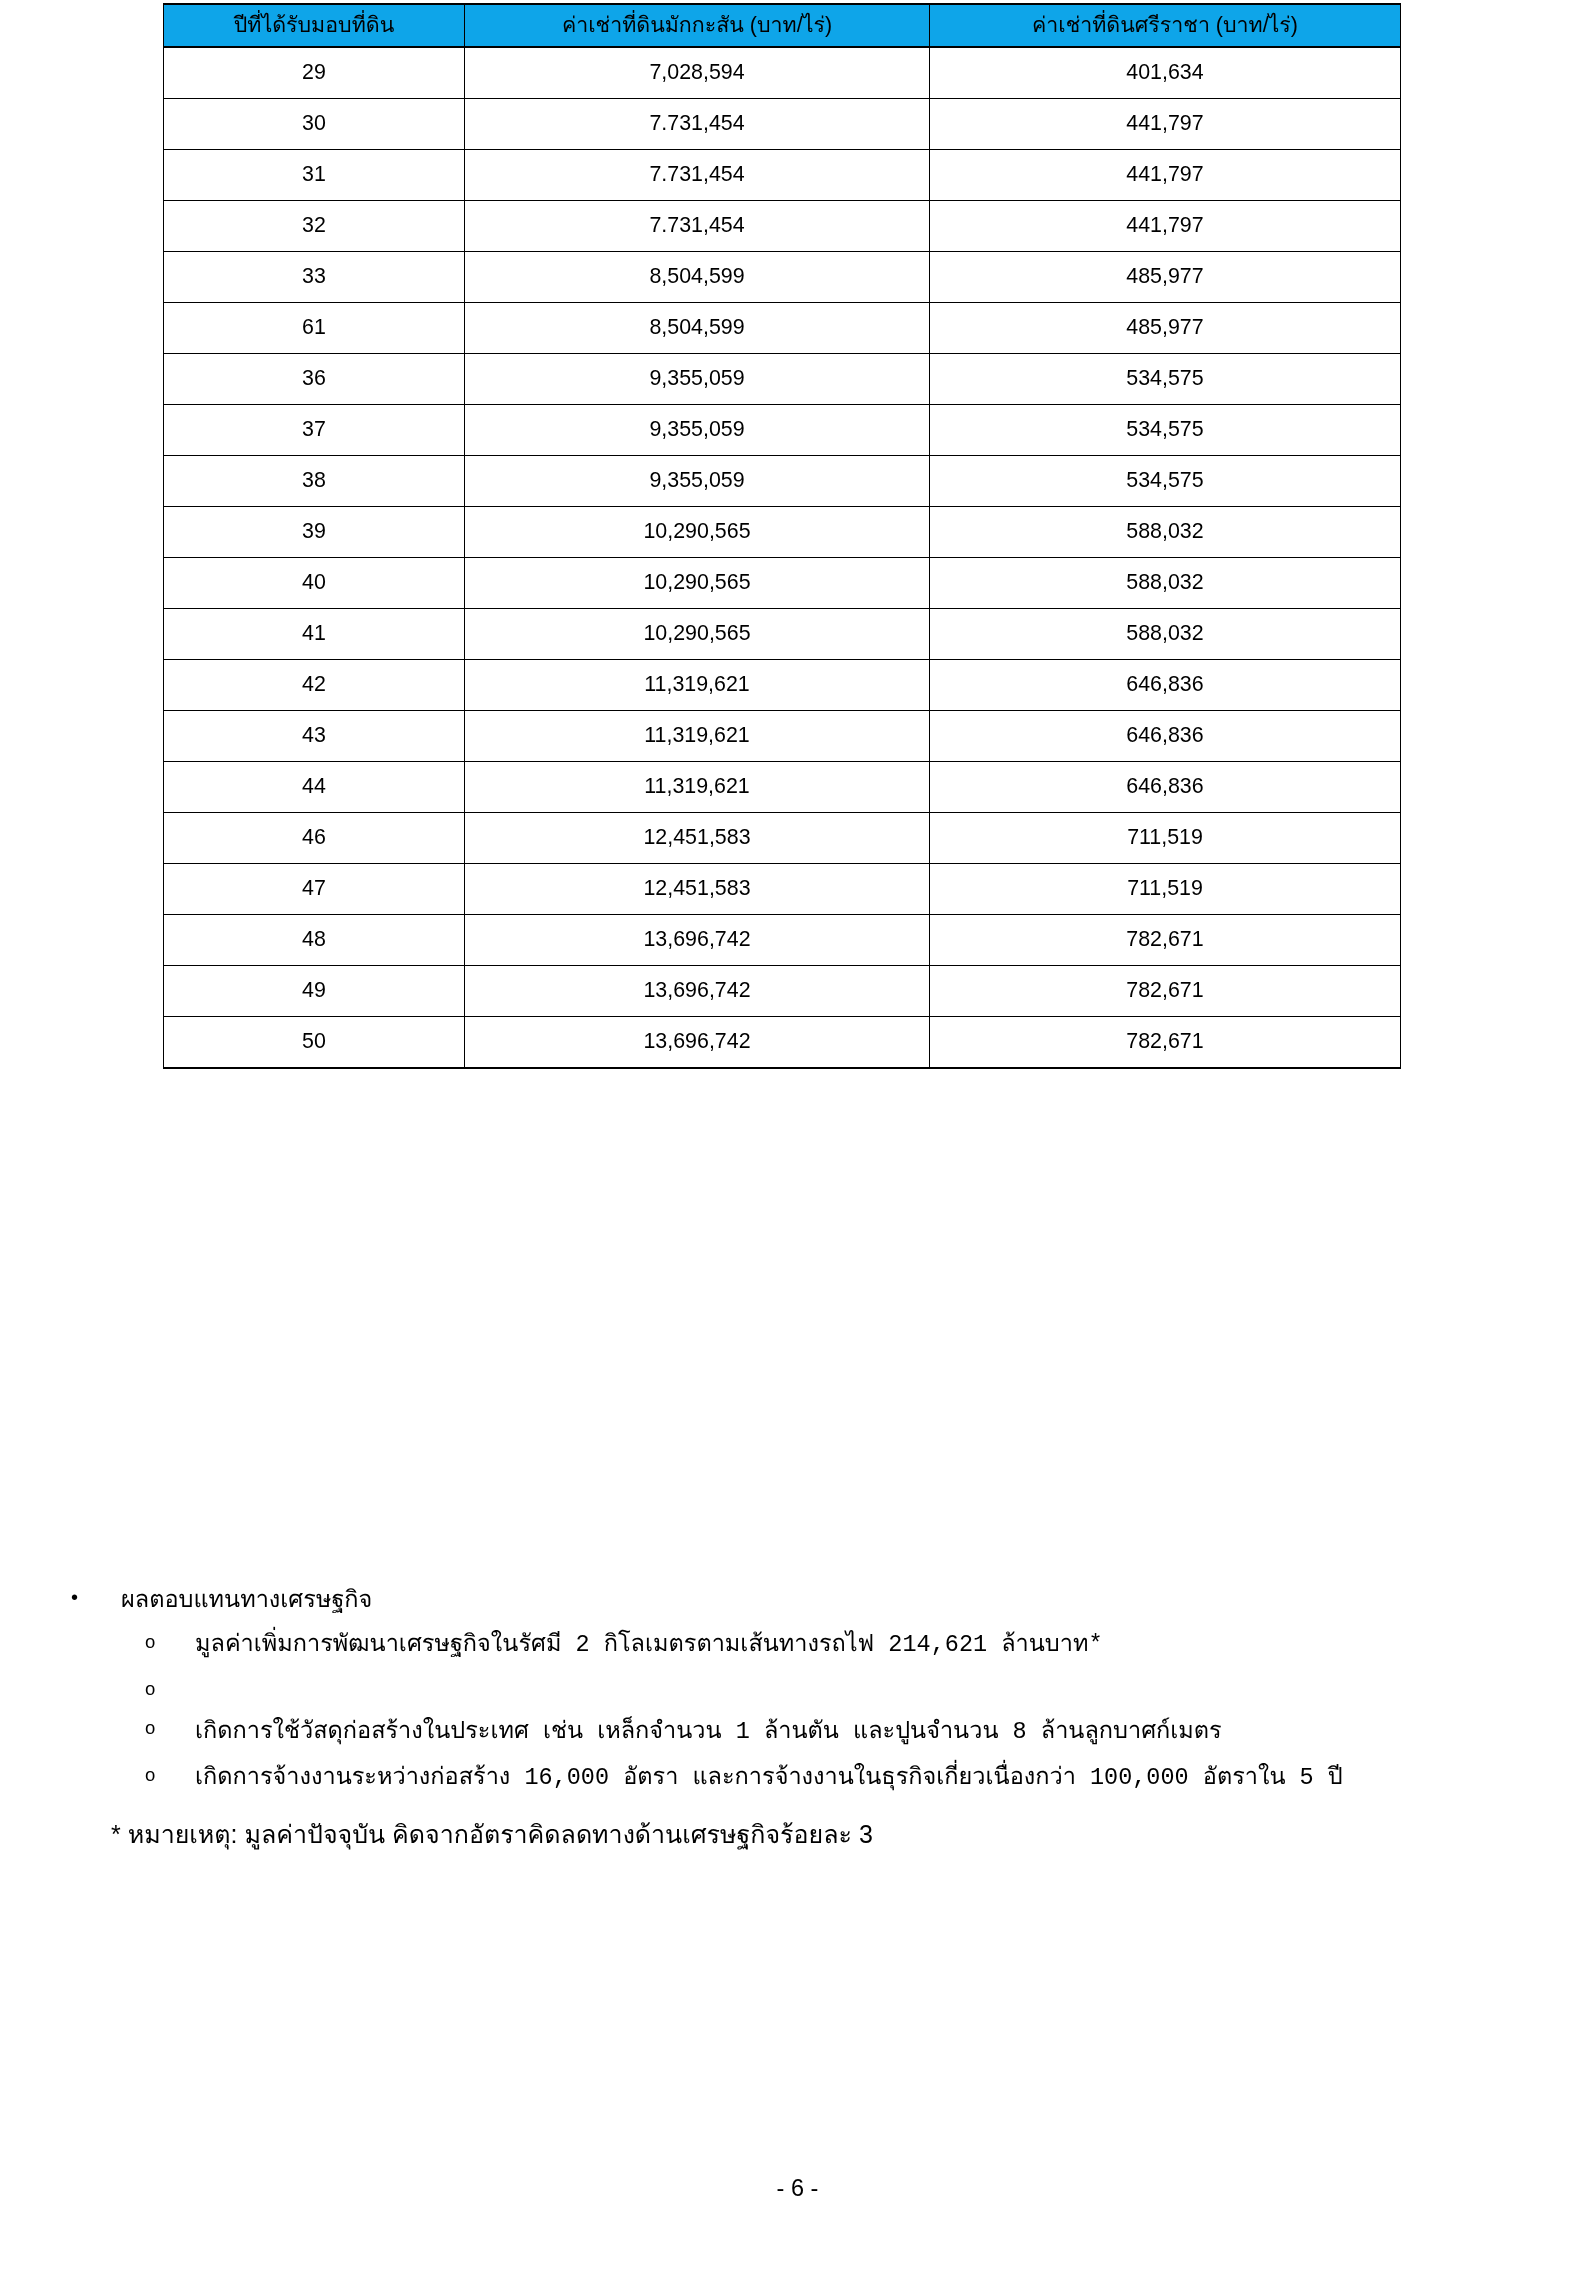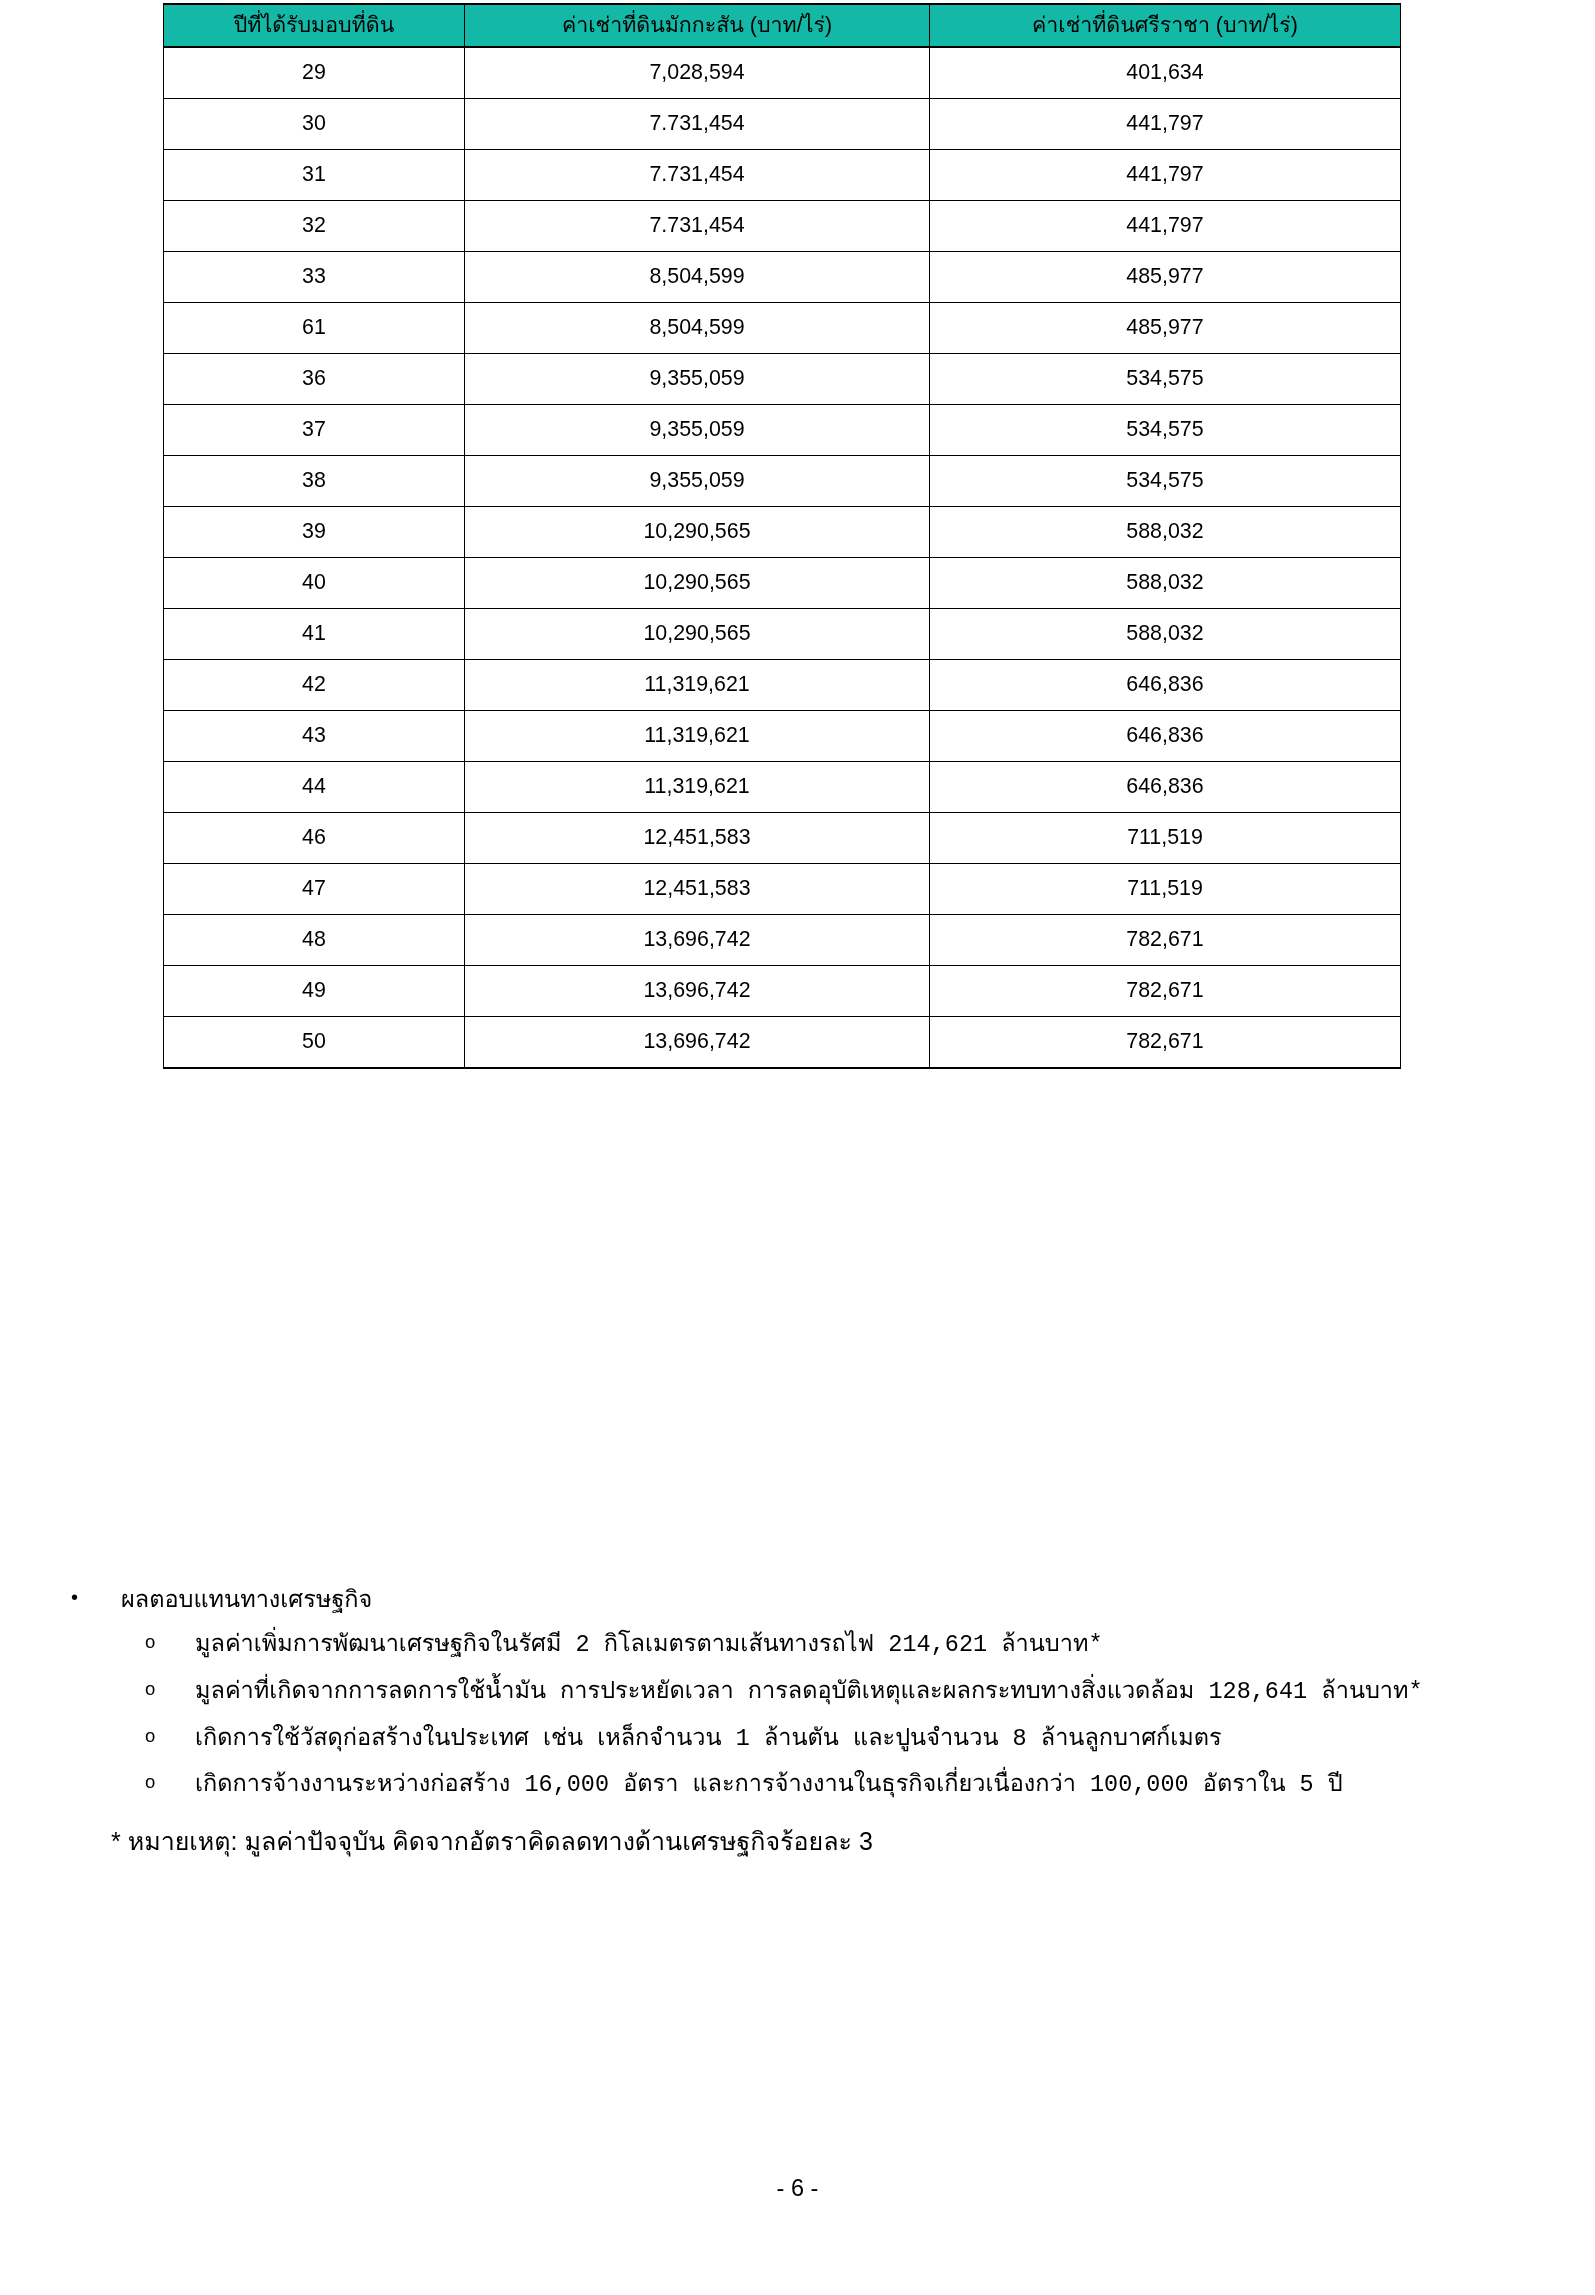"ปีที่ได้รับมอบที่ดิน" table.land-table thead th { background: #14b8a6 -> #0ea5e9 }
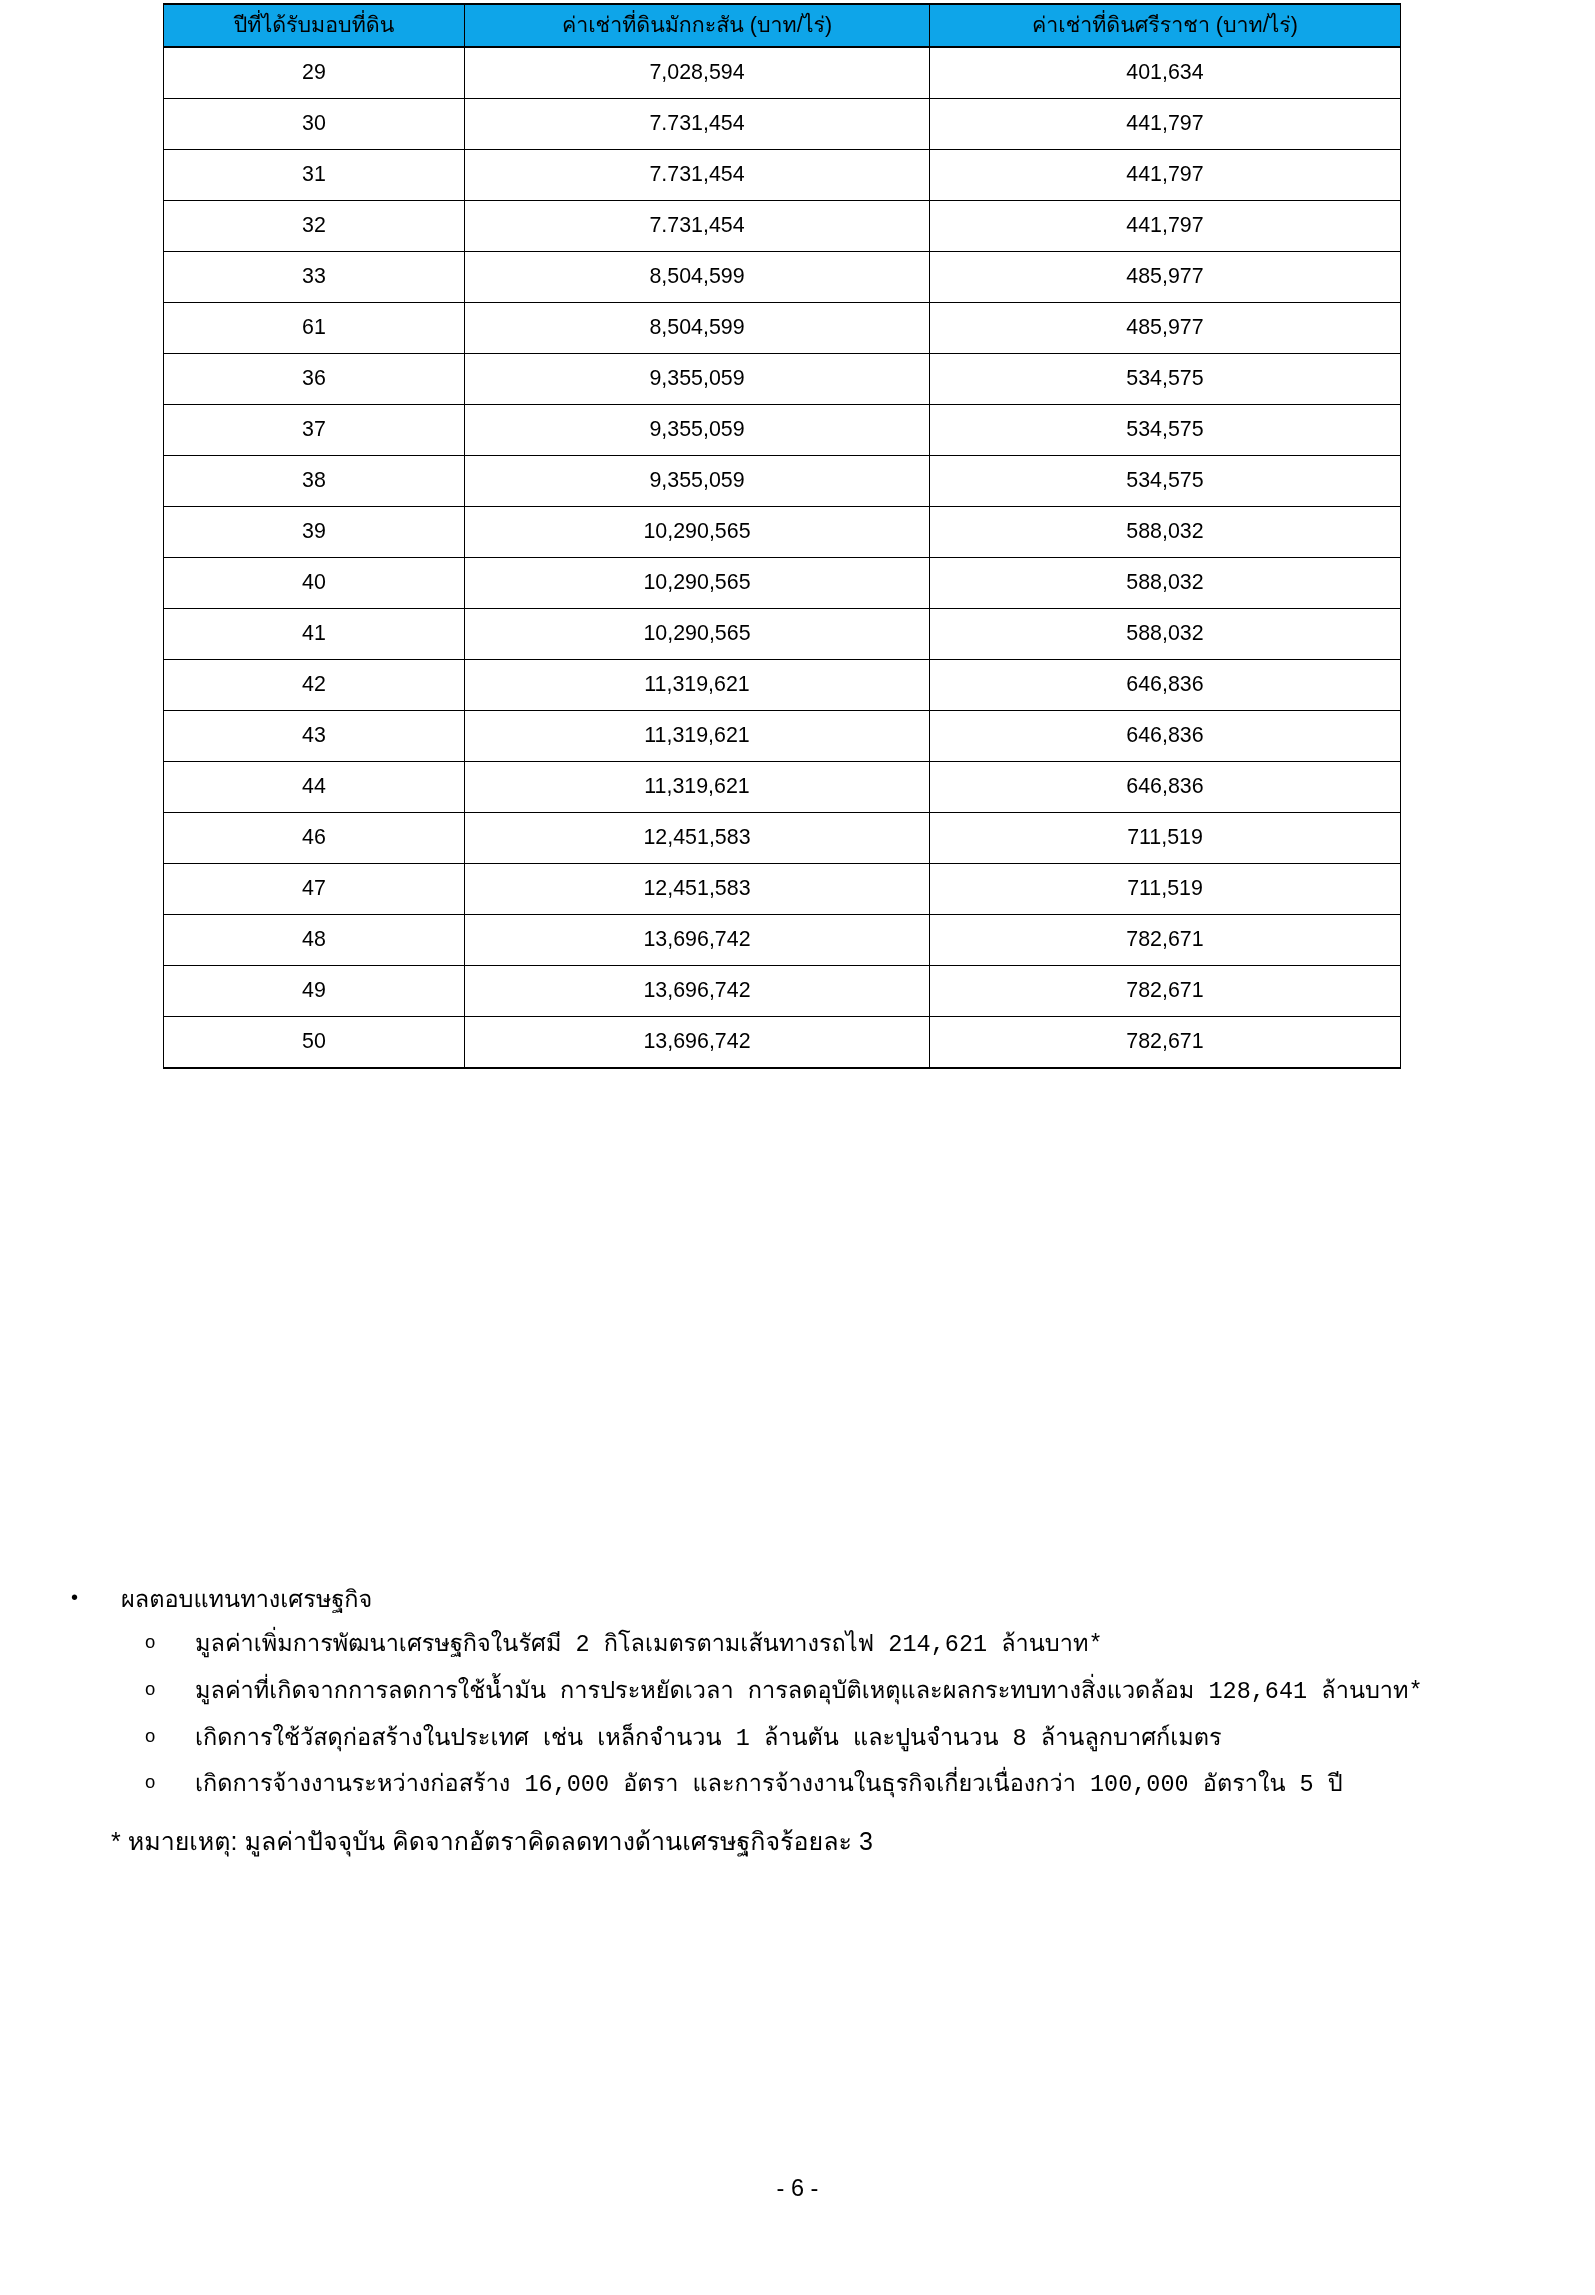"มูลค่าที่เกิดจากการลดการใช้น้ำมัน" span.txt { html: <span>มูลค่าที่เกิดจากการลดการใช้น้ำมัน การประหยัดเวลา การลดอุบัติเหตุและผลกระทบทางสิ่งแวดล้อม 128,641 ล้านบาท*</span> -> none }
